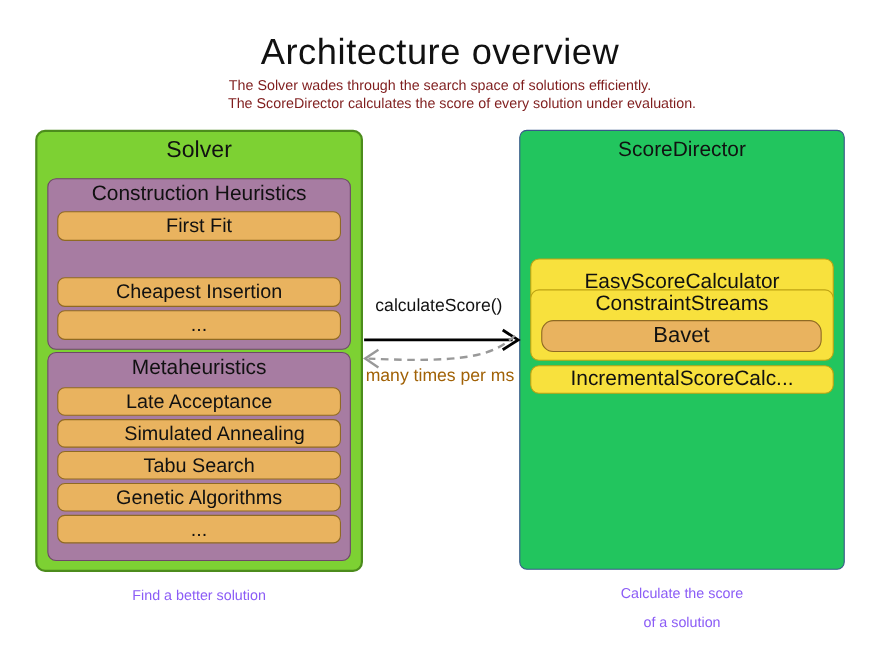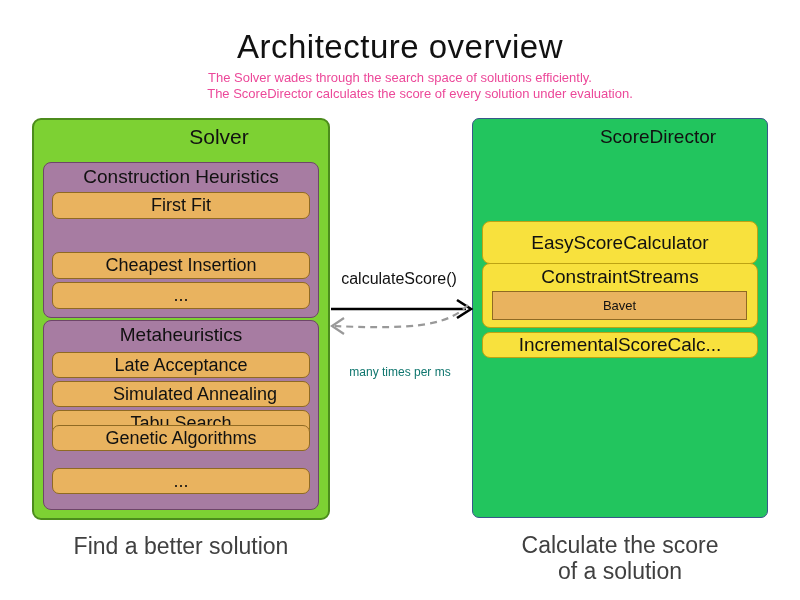"The Solver wades through the" .subtitle { color: #ec4899 -> #7f1d1d }
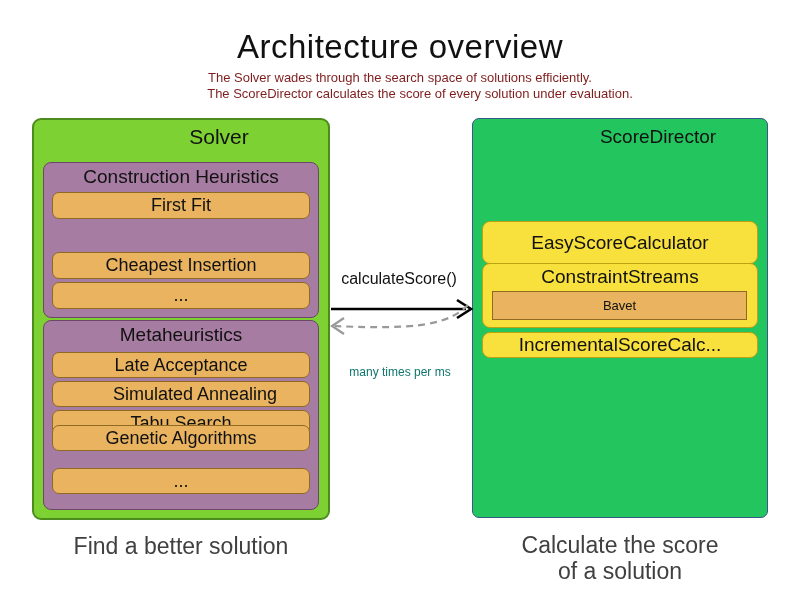"Solver" .box-title { margin-left: 38px -> none }
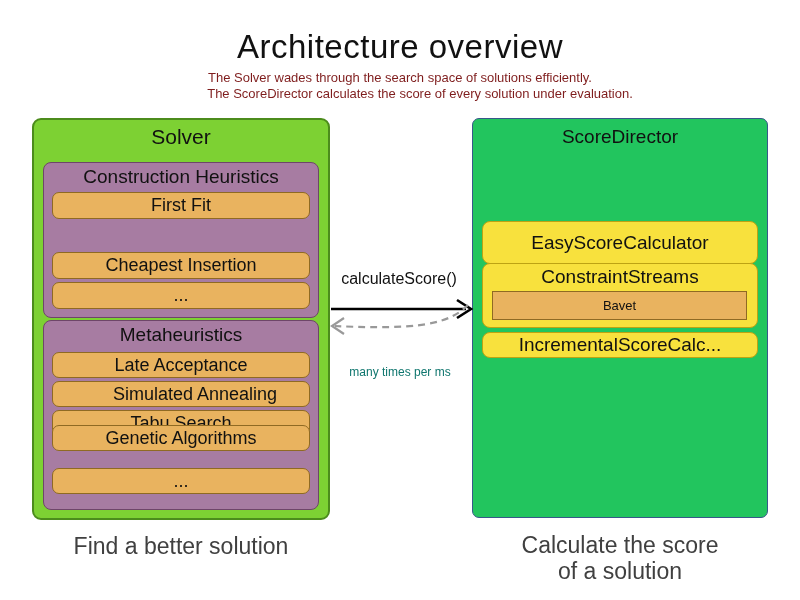"EasyScoreCalculator" .calc.easy { top: 102px -> 116px }
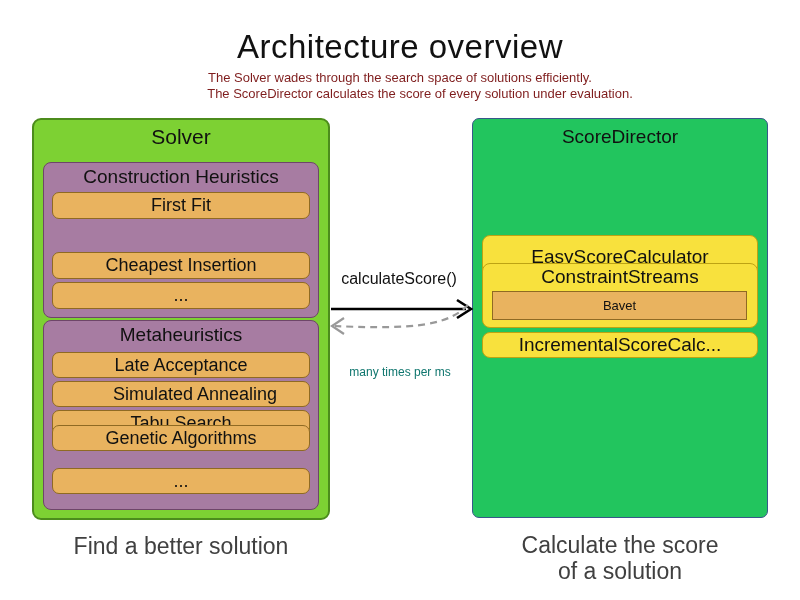"Bavet" .bavet { border-radius: 0 -> 11px; font-size: 13px -> 20px }
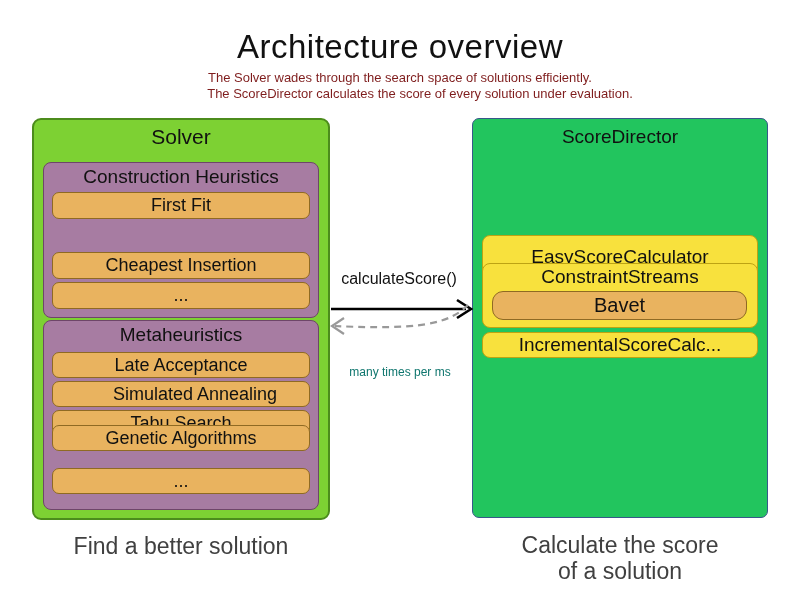"many times per ms" .freq-label { color: #0f766e -> #a16207; font-size: 12px -> 16px; margin-top: 32px -> none }
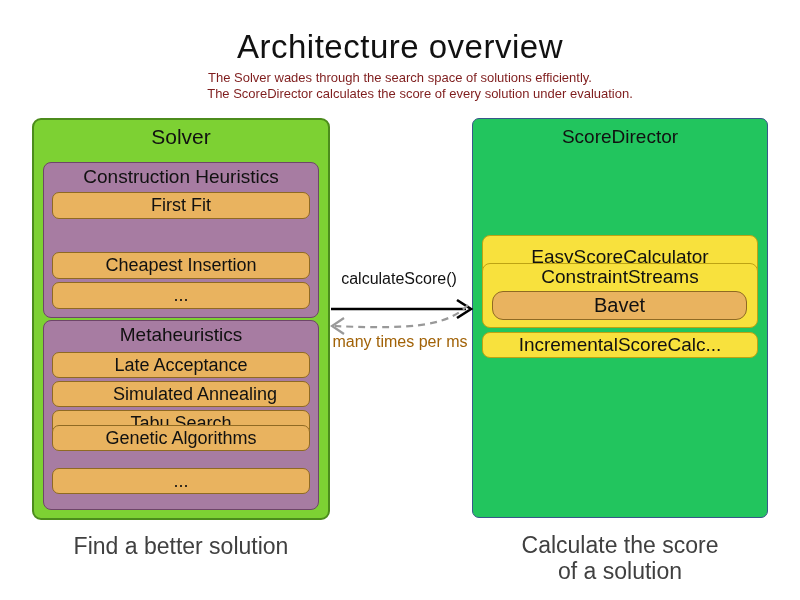"Genetic Algorithms" div.algo { top: 104px -> 118px }
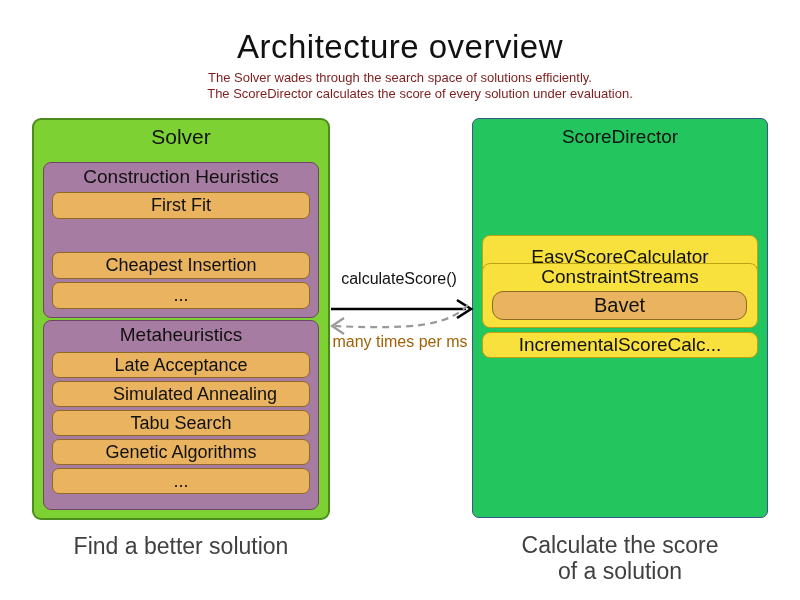"Find a better solution" .caption { color: #404040 -> #8b5cf6; font-size: 23px -> 13px }
